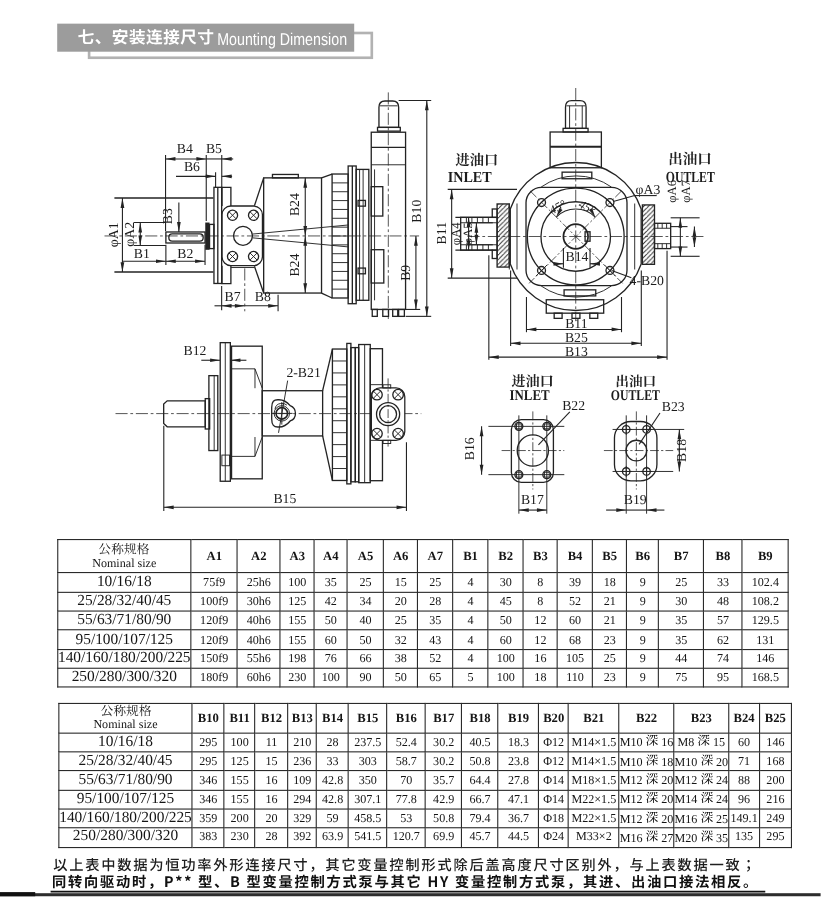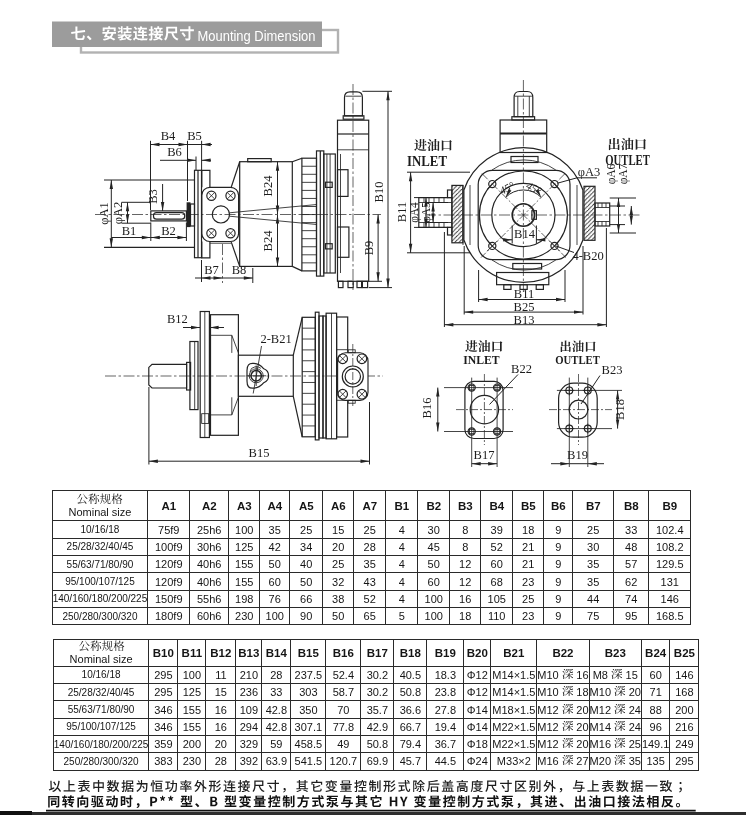"Nominal size" table.tb1 { font-family: Liberation Sans, sans-serif -> Liberation Serif, serif }
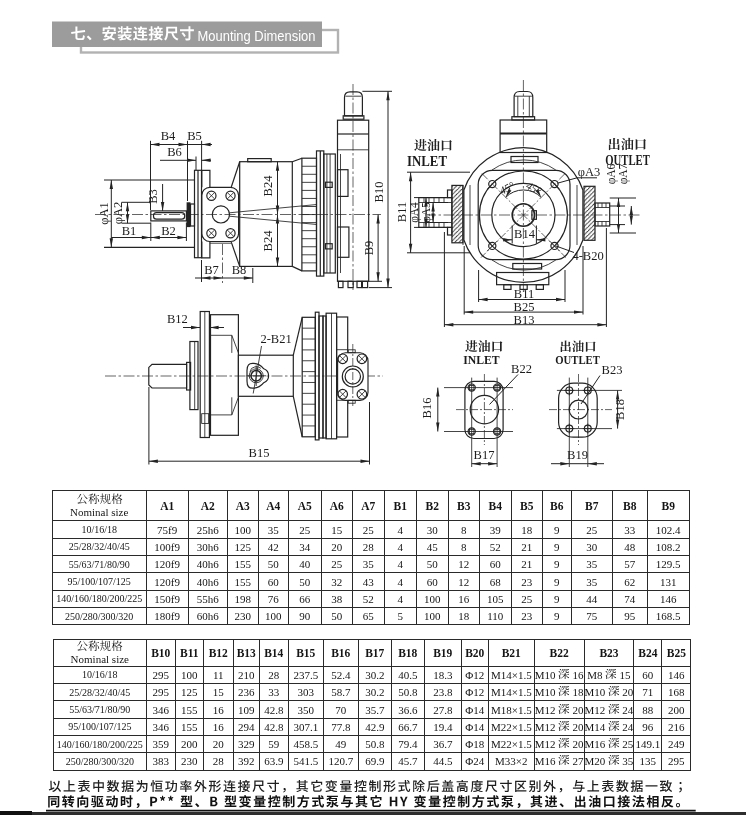"10/16/18" table.tb1 .c0 { font-size: 10px -> 14px }
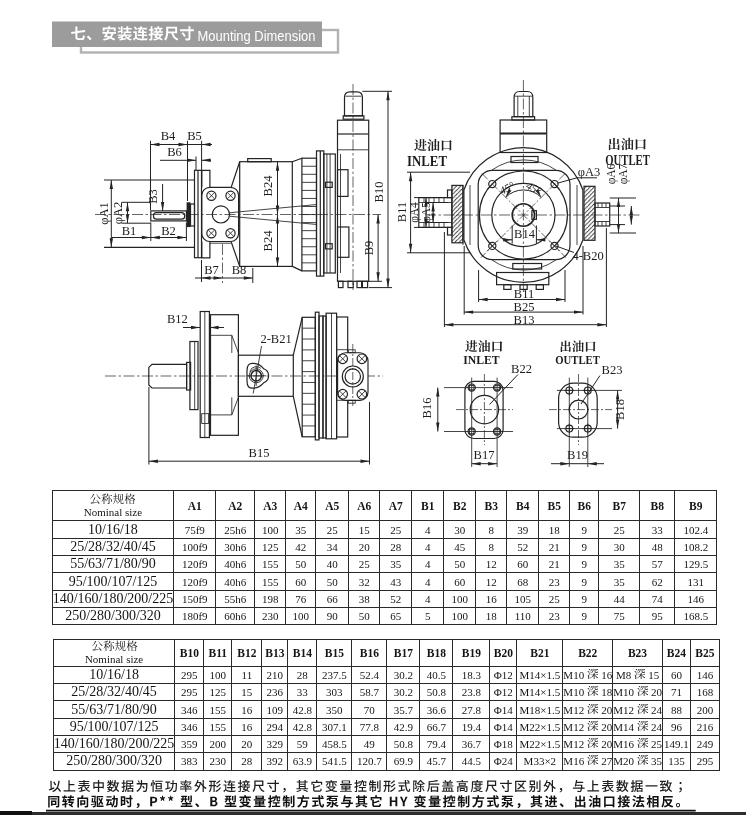"36.6" td { text: 36.6 -> 64.4 }
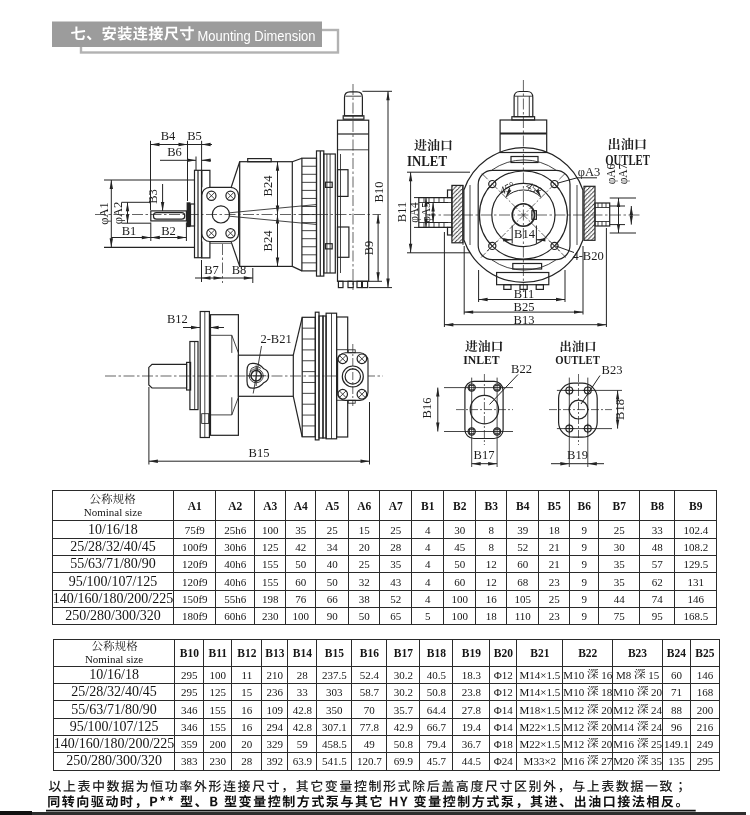"19.4" td { text: 19.4 -> 47.1 }
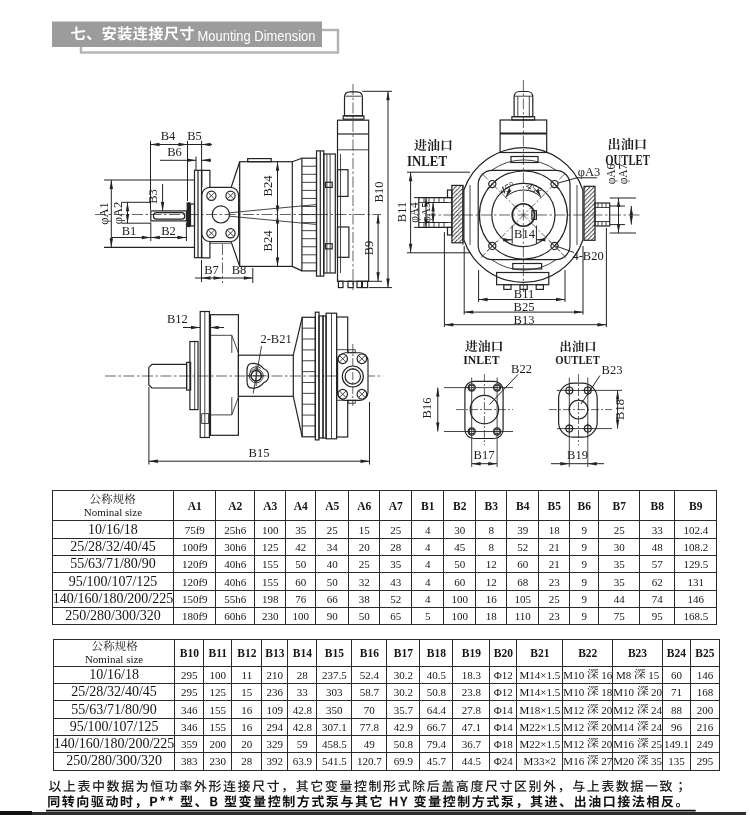"49" td { text: 49 -> 53 }
